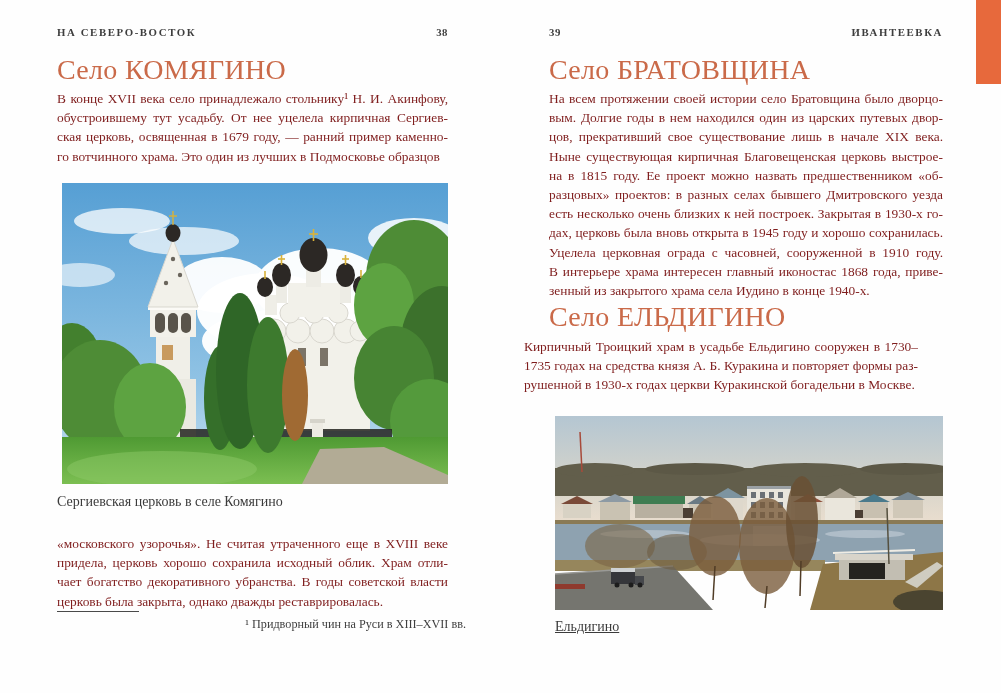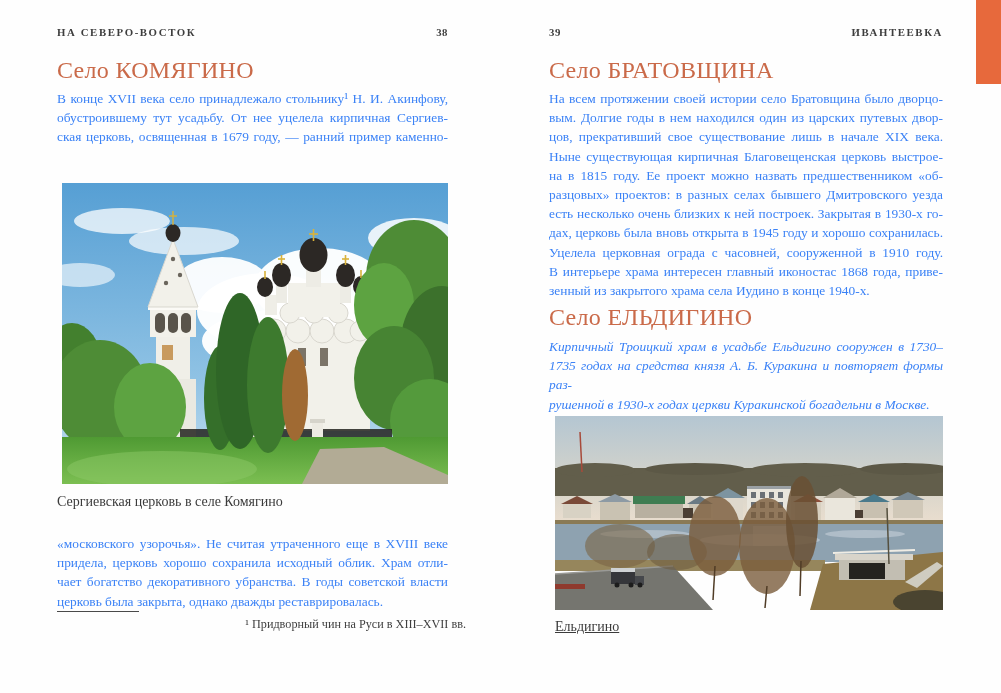"Село КОМЯГИНО" .sec-title { font-size: 24px -> 28px }
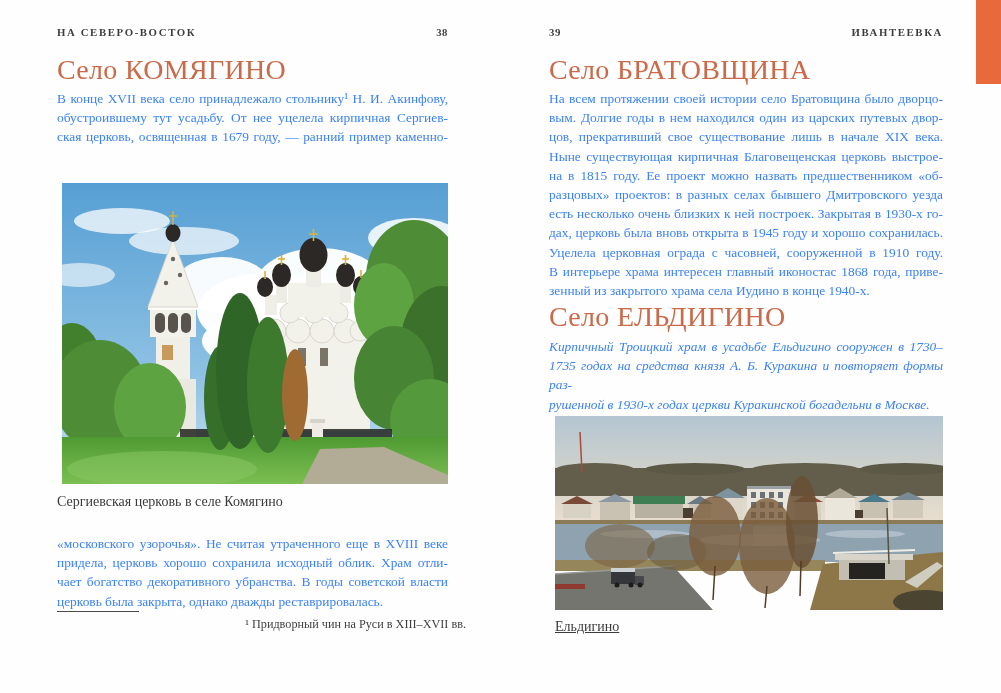"В конце XVII века село" .para { color: #3b82f6 -> #7f1d1d }
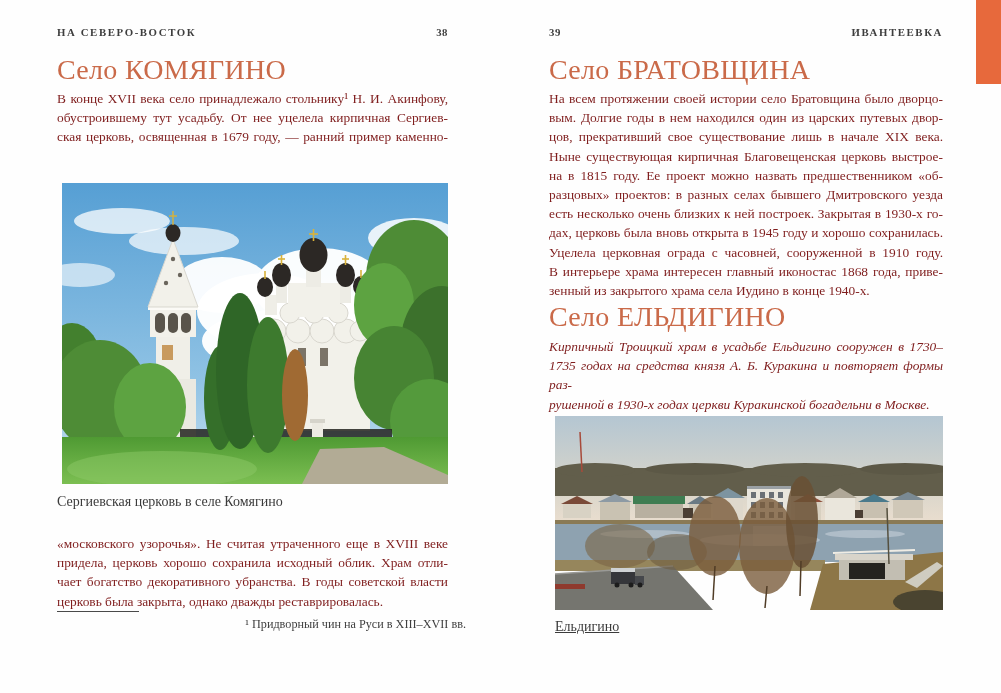"го вотчинного храма. Это один" div.tline { html: none -> <div>го вотчинного храма. Это один из лучших в Подмосковье образцов</div> }
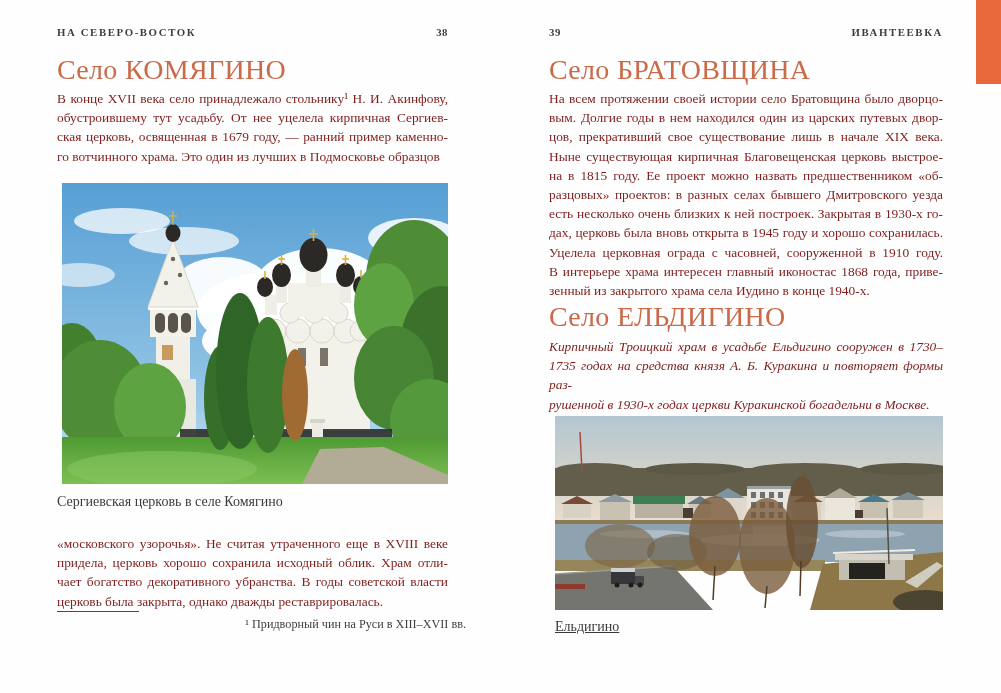"Кирпичный Троицкий храм в усадьбе" #para-r2 { font-style: italic -> none; left: 549px -> 524px }
